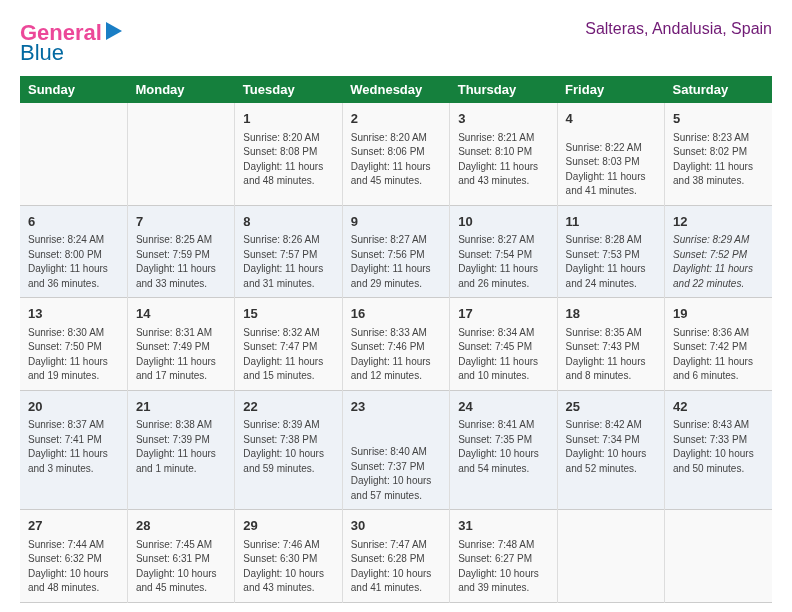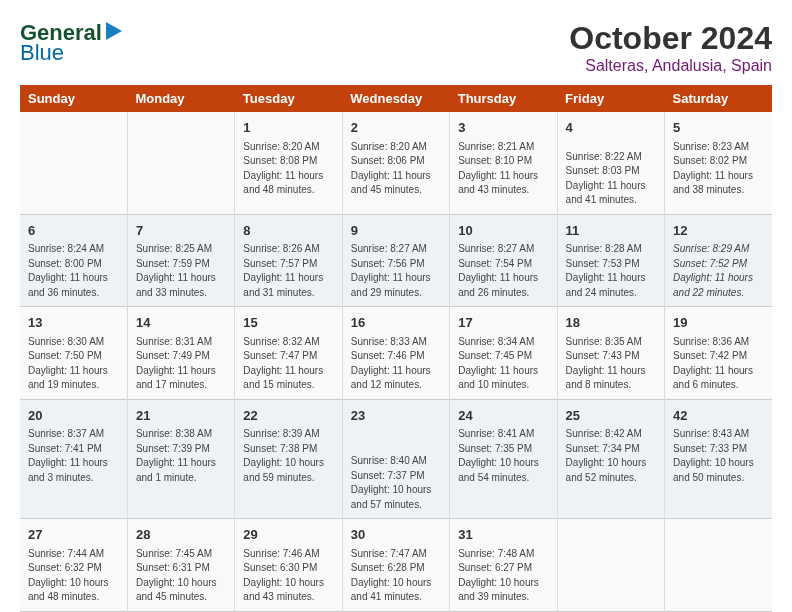"General" .logo-g { color: #14532d -> #ec4899 }
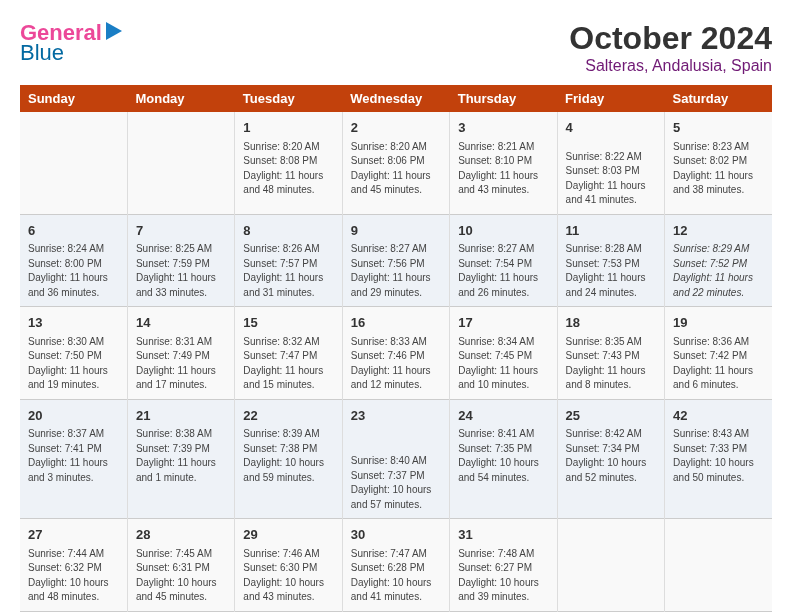"October 2024" h1 { html: <h1>October 2024</h1> -> none }
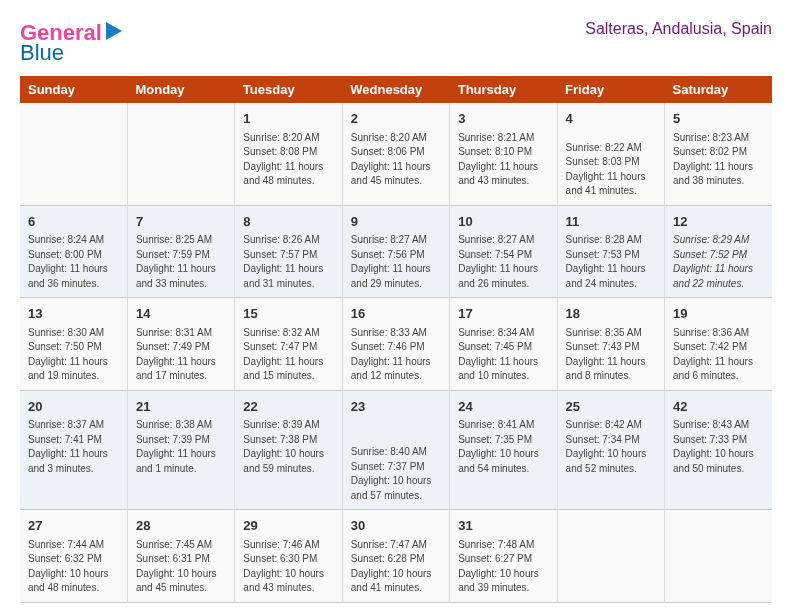"Sunday" thead tr th { background-color: #c2410c -> #15803d }
